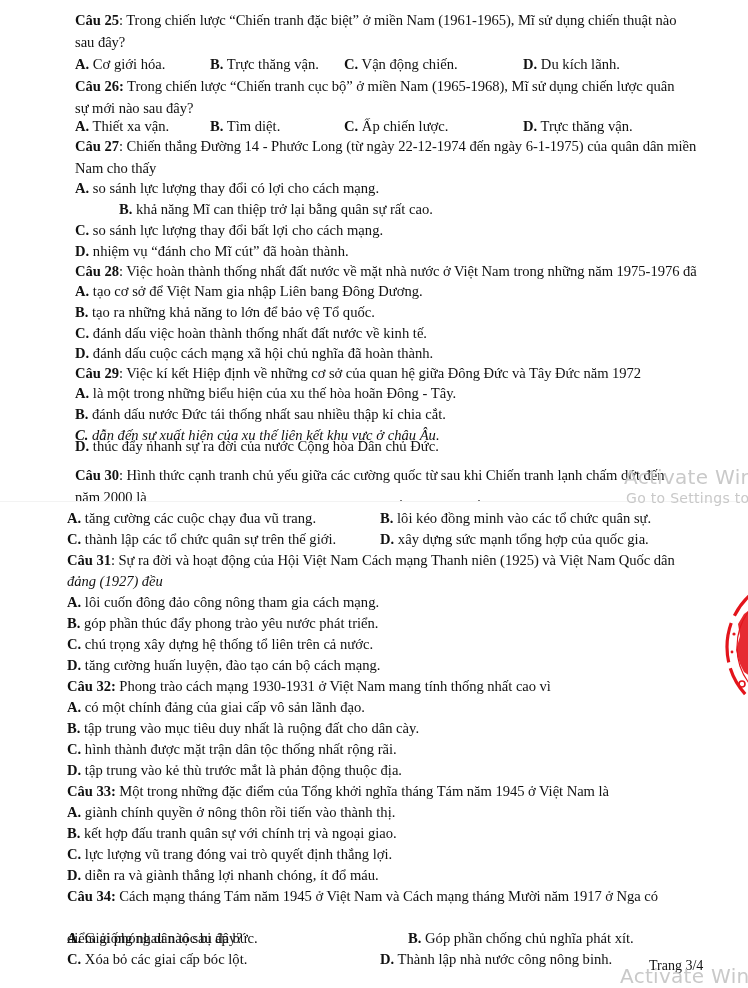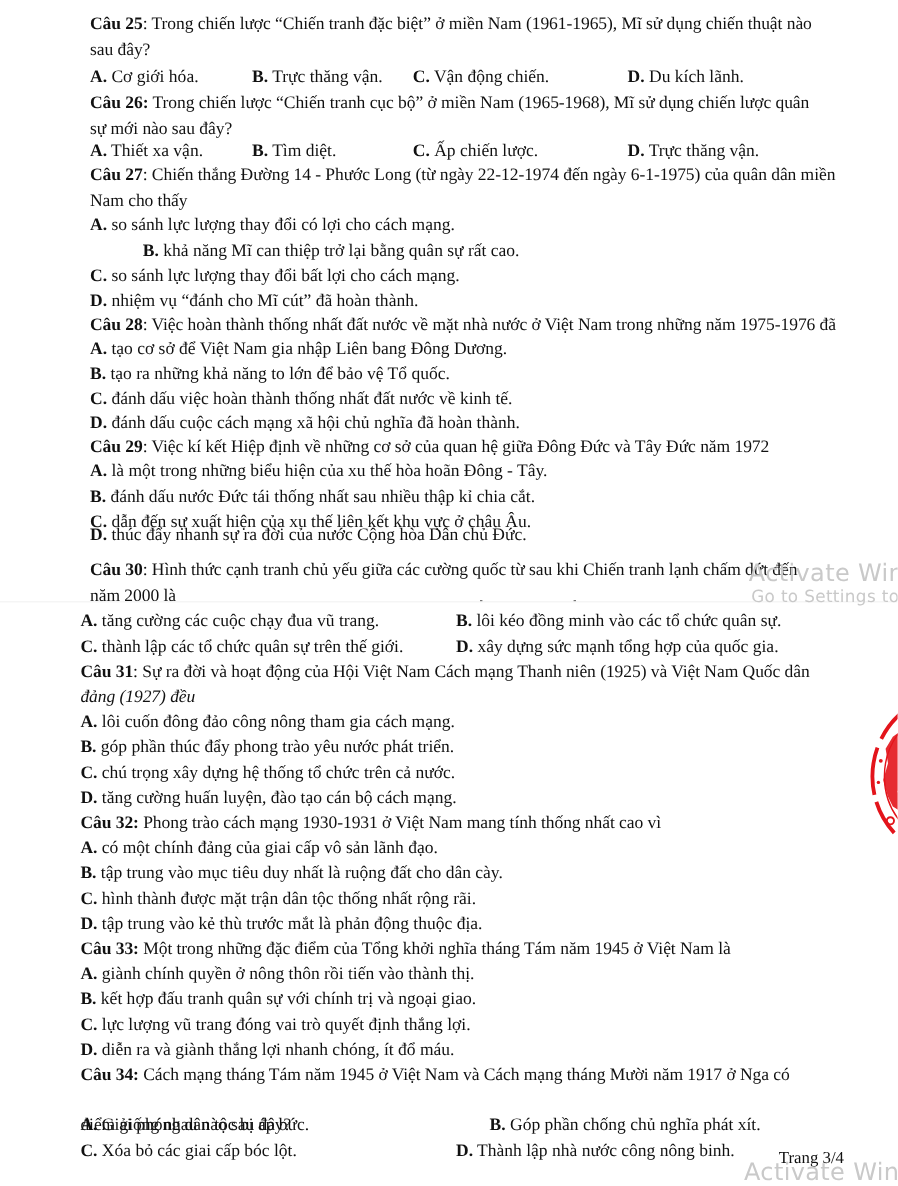"C. dẫn đến sự xuất" div.opt { font-style: none -> italic }
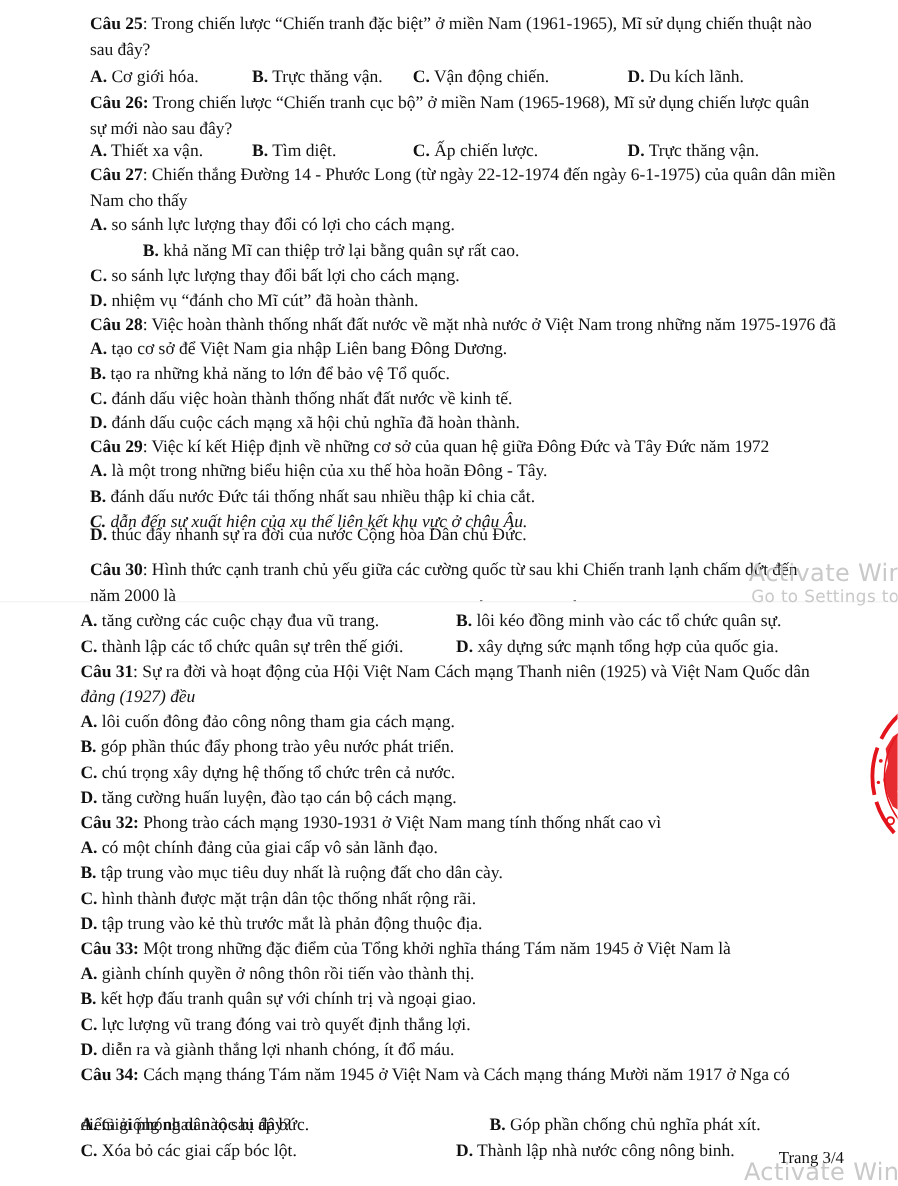"chú trọng xây dựng hệ" span { text: chức -> liên }
